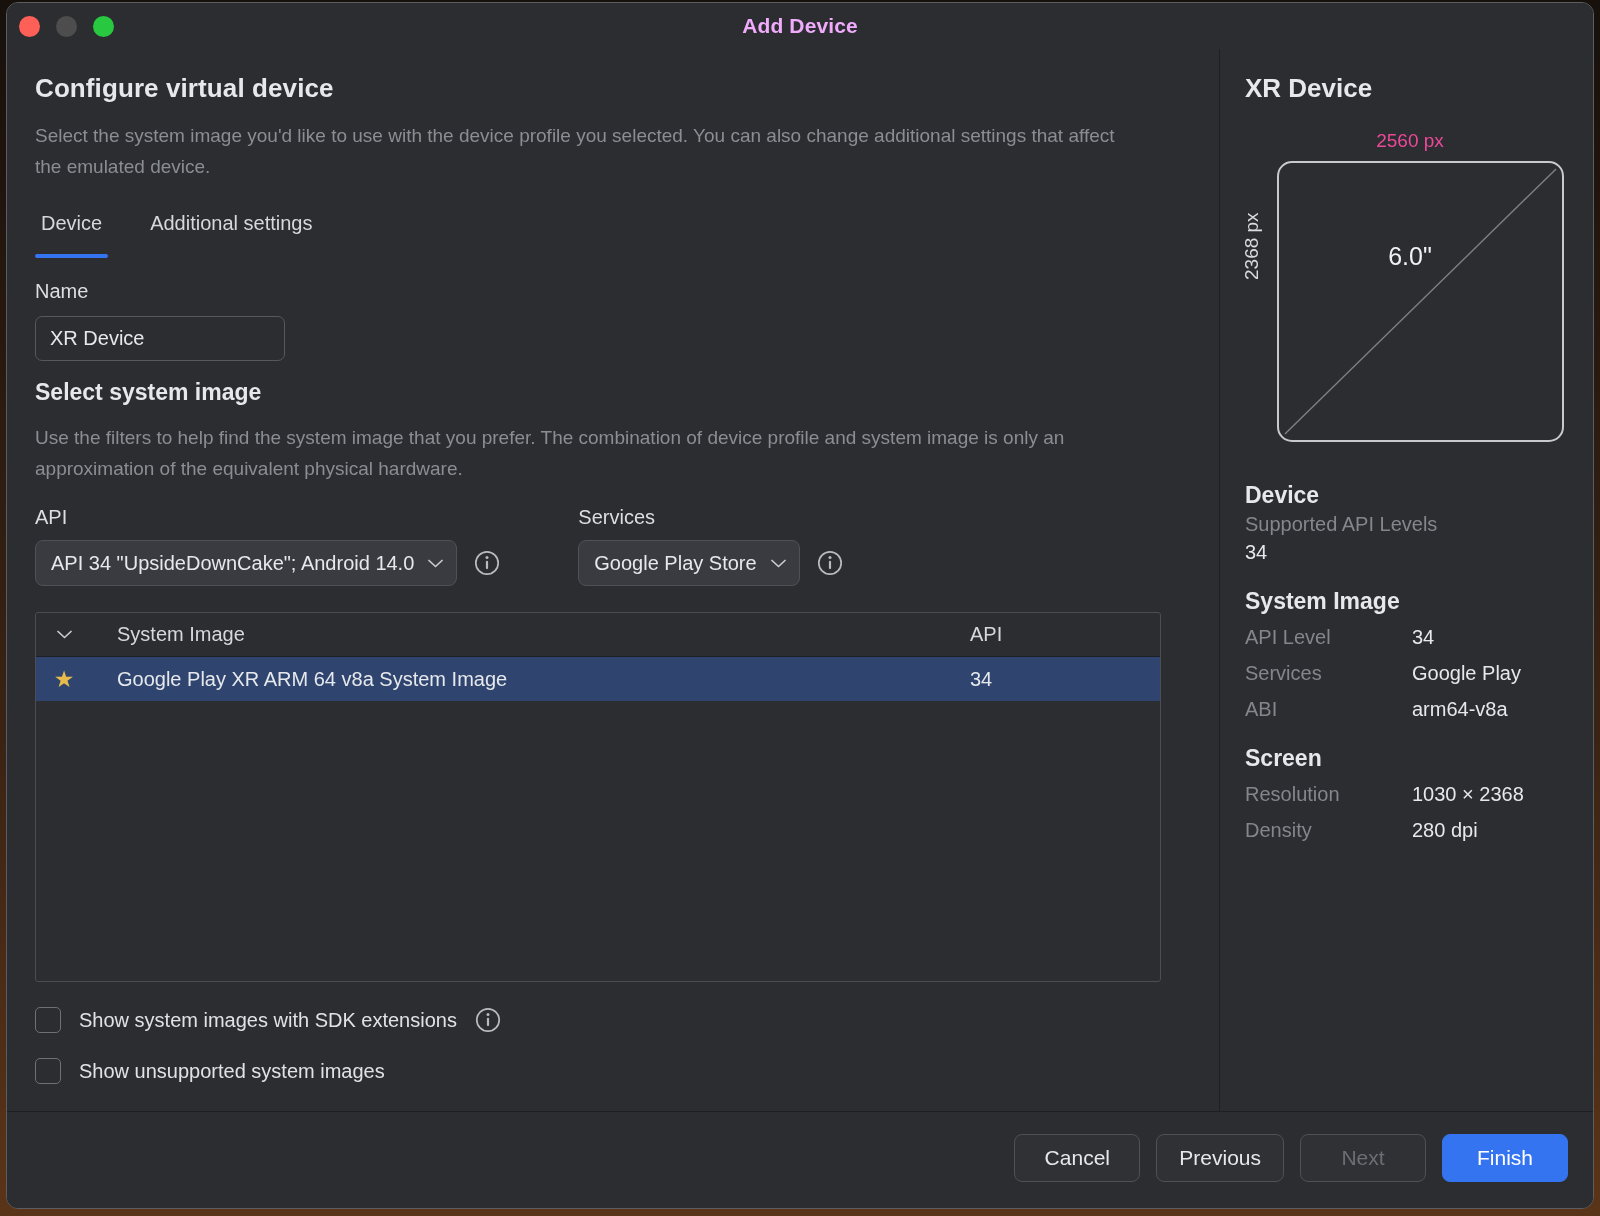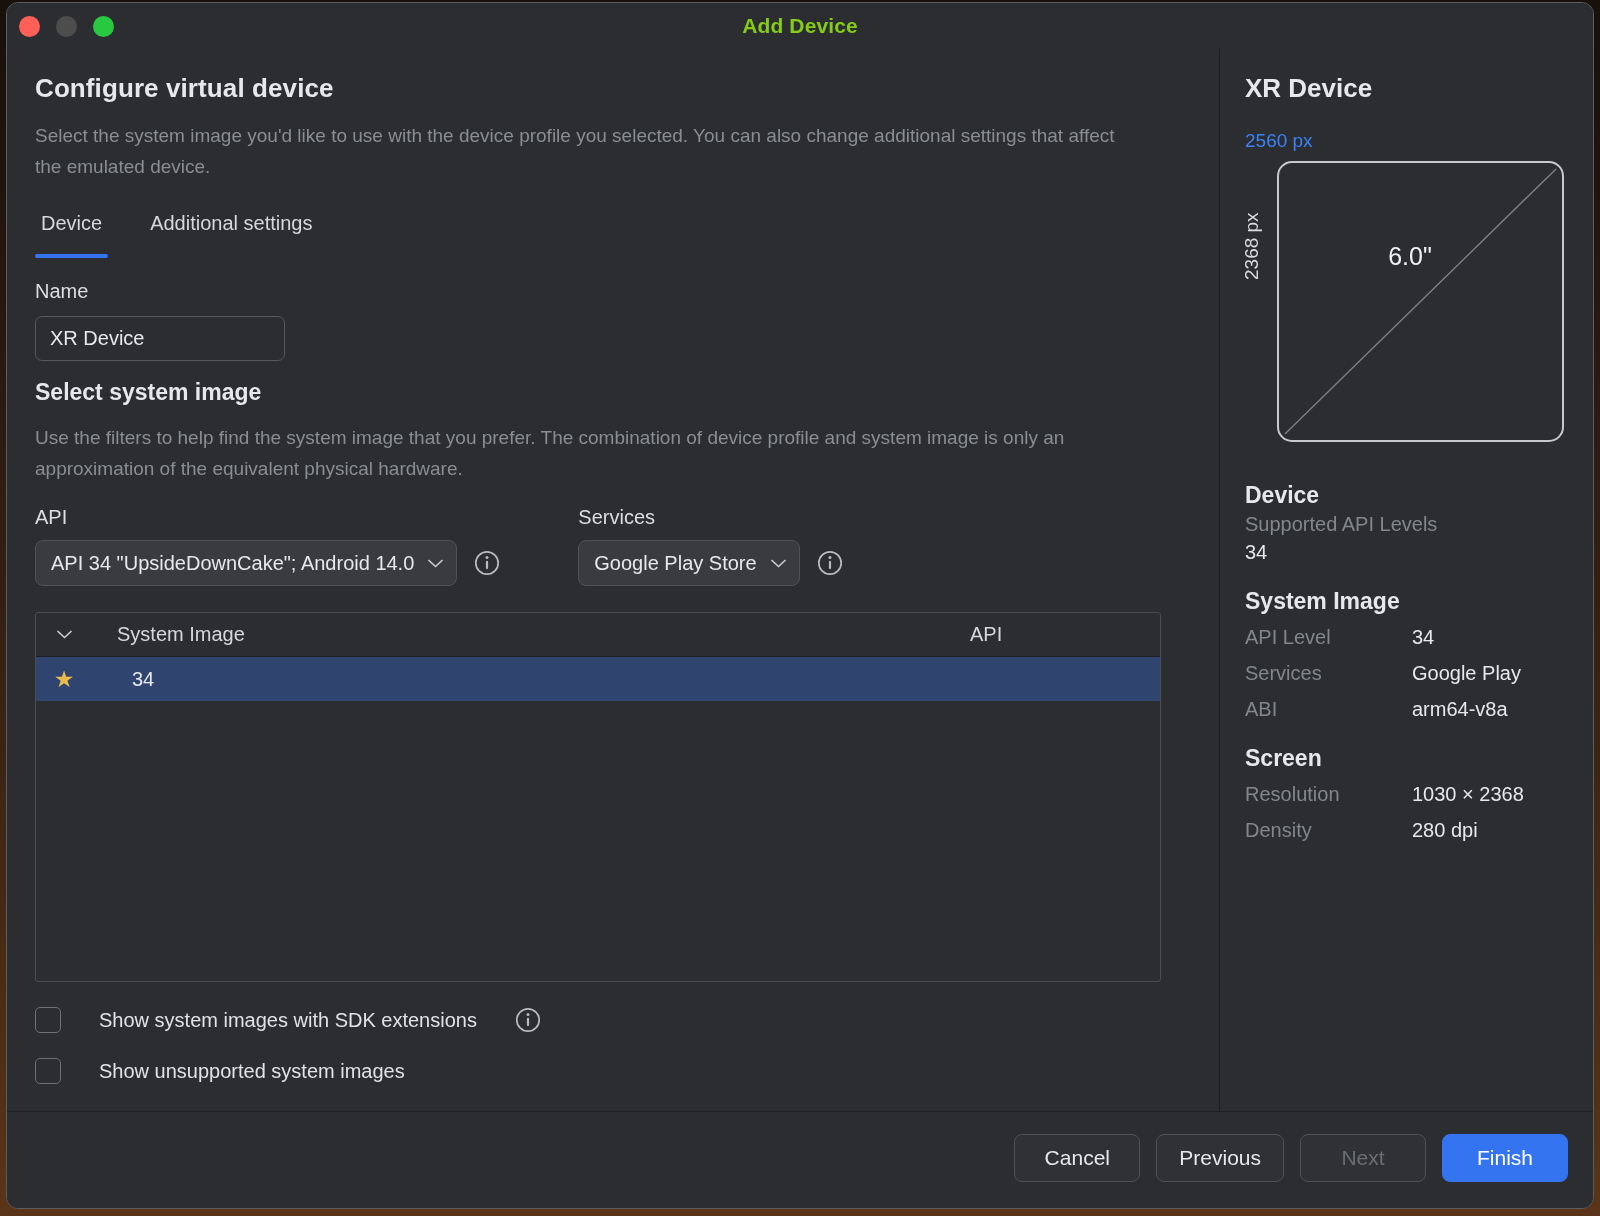"Add Device" #window-title { color: #84cc16 -> #f0abfc }
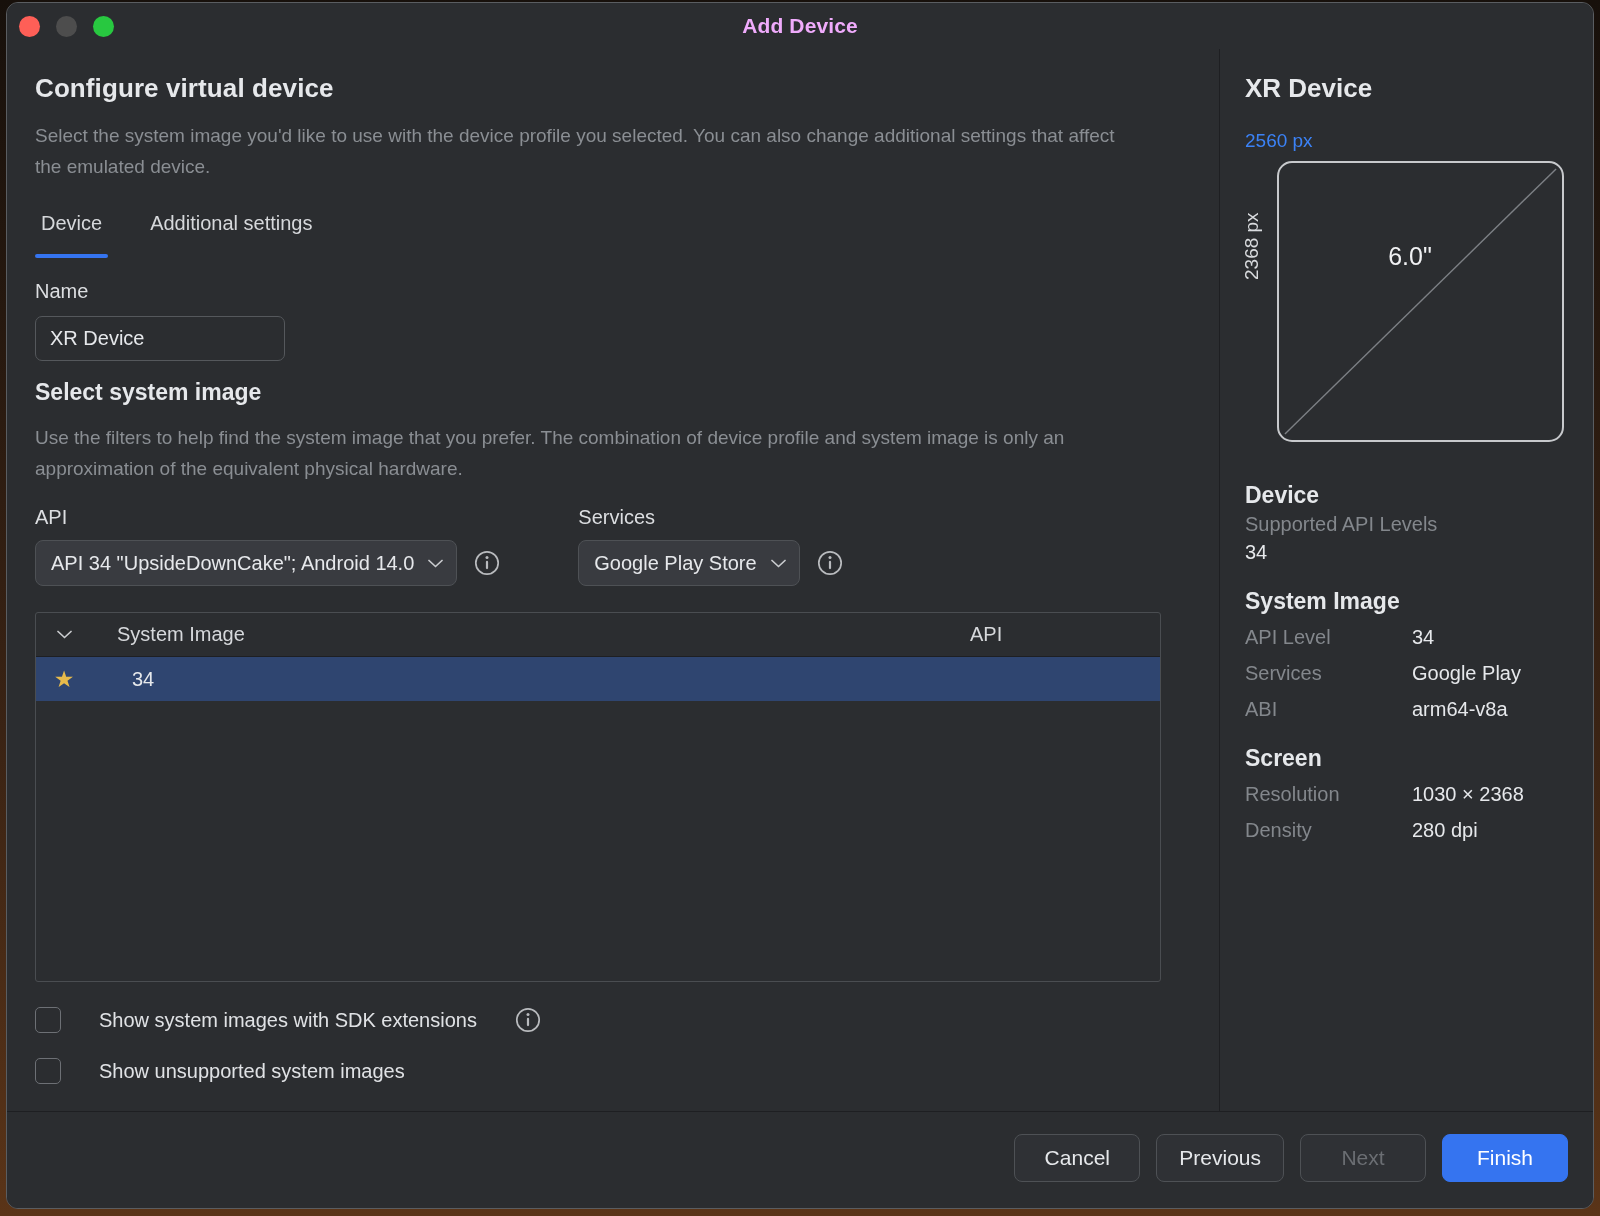"2560 px" #px-top { color: #3b82f6 -> #ec4899; text-align: left -> center }
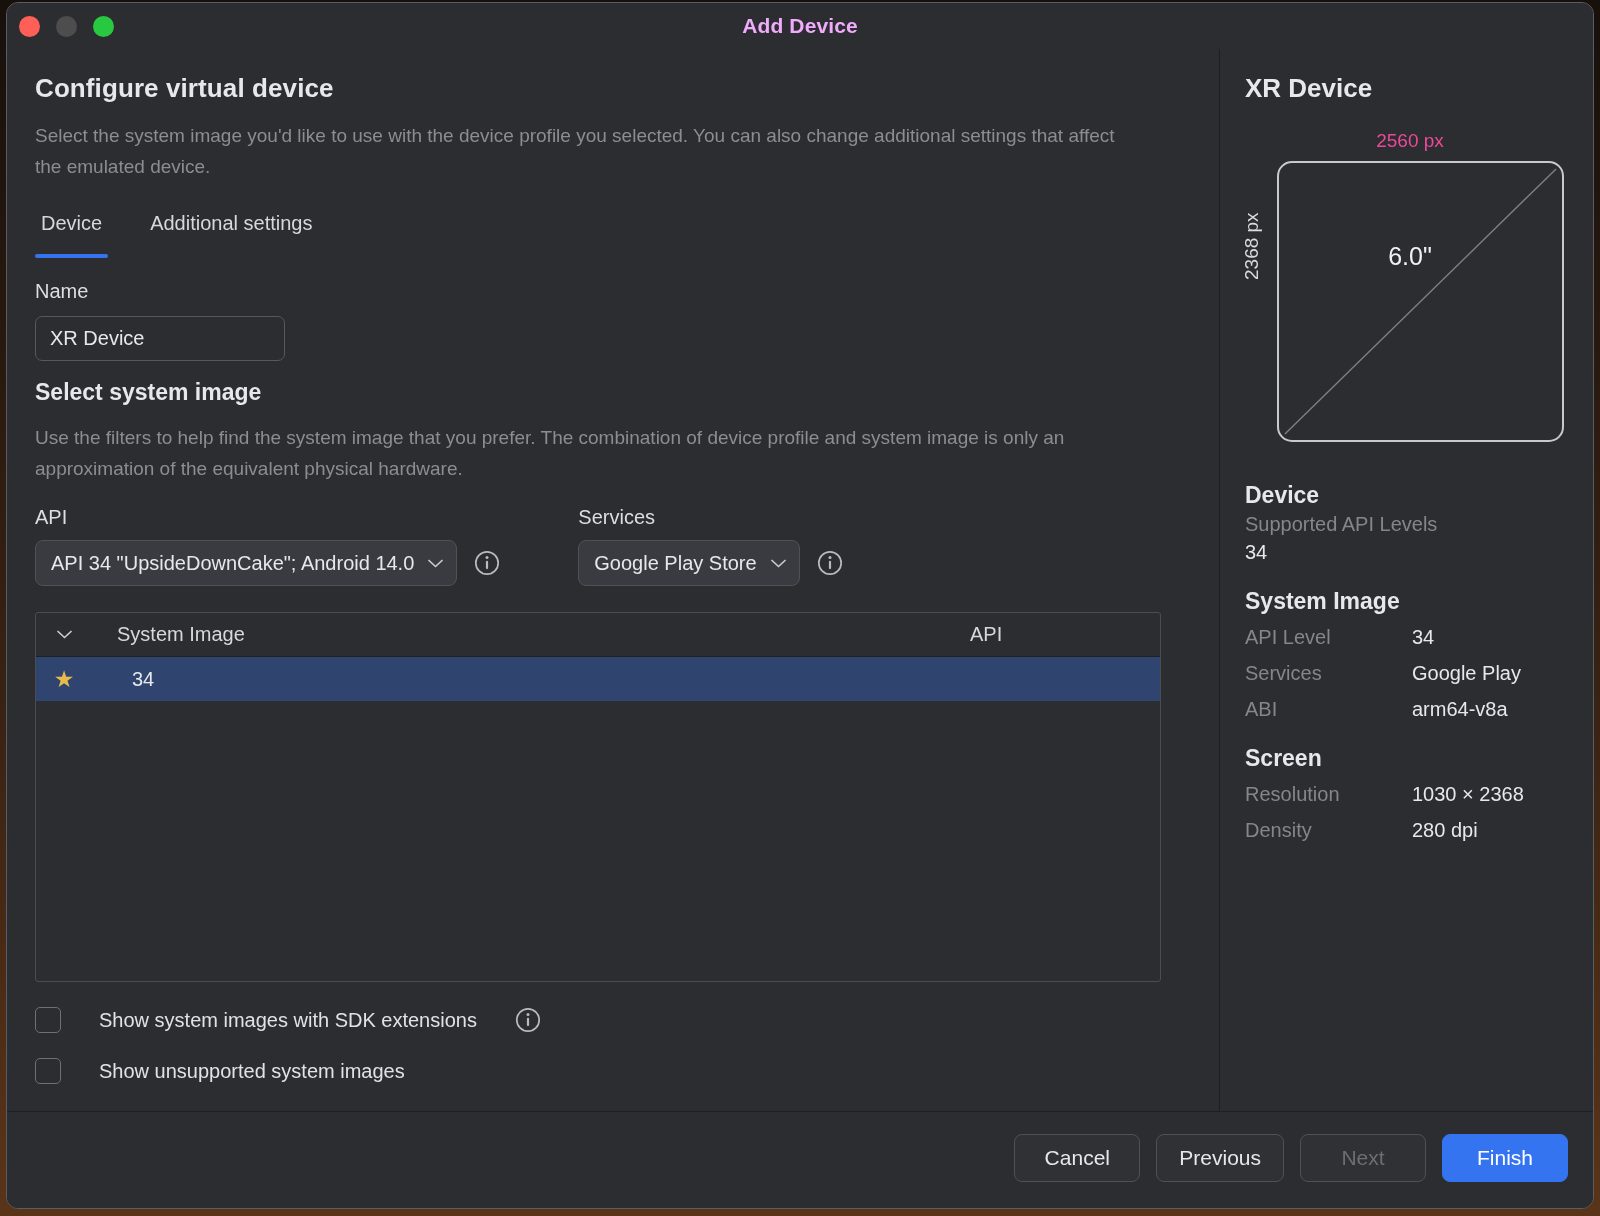"Google Play XR ARM 64" div.col-name { html: none -> <div>Google Play XR ARM 64 v8a System Image</div> }
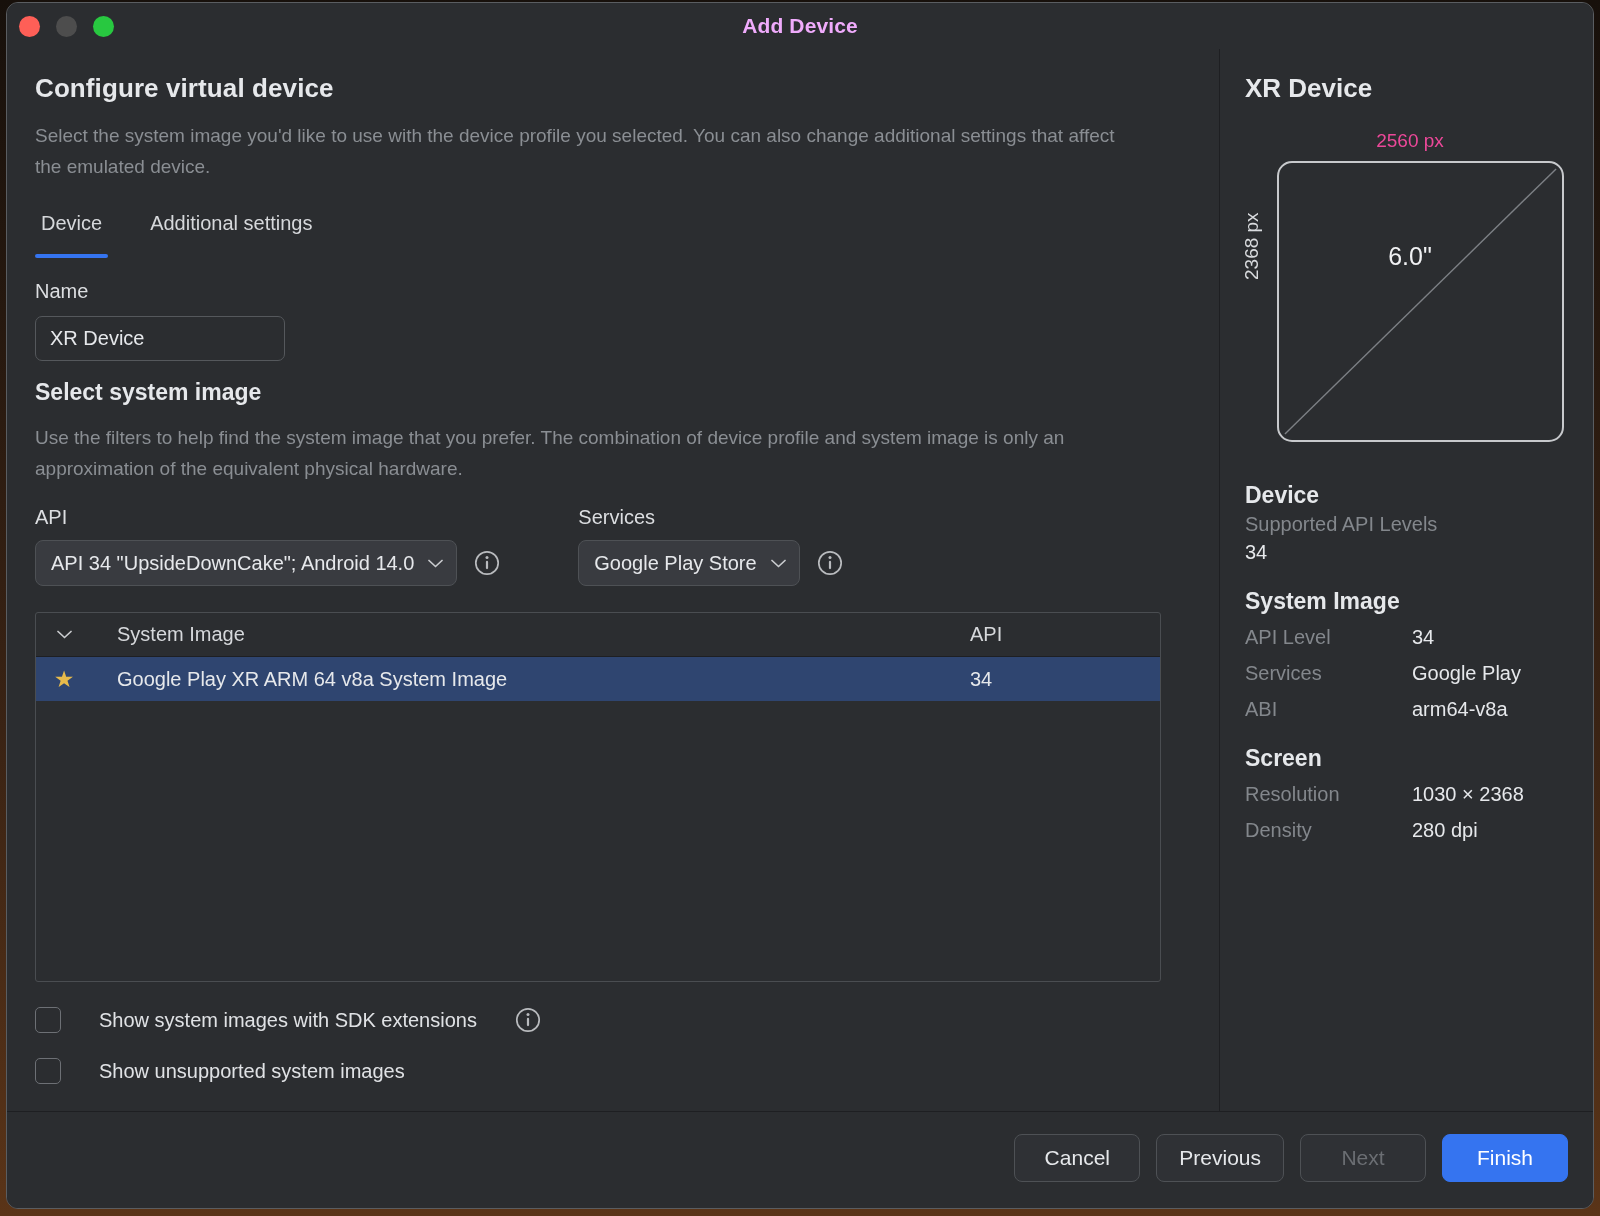"Show system images with SDK" .checkbox-row { gap: 38px -> 18px }
